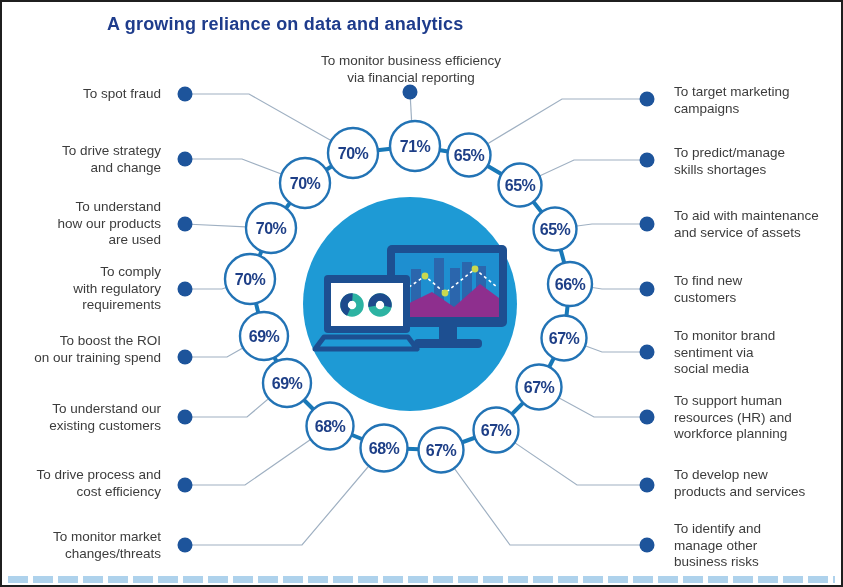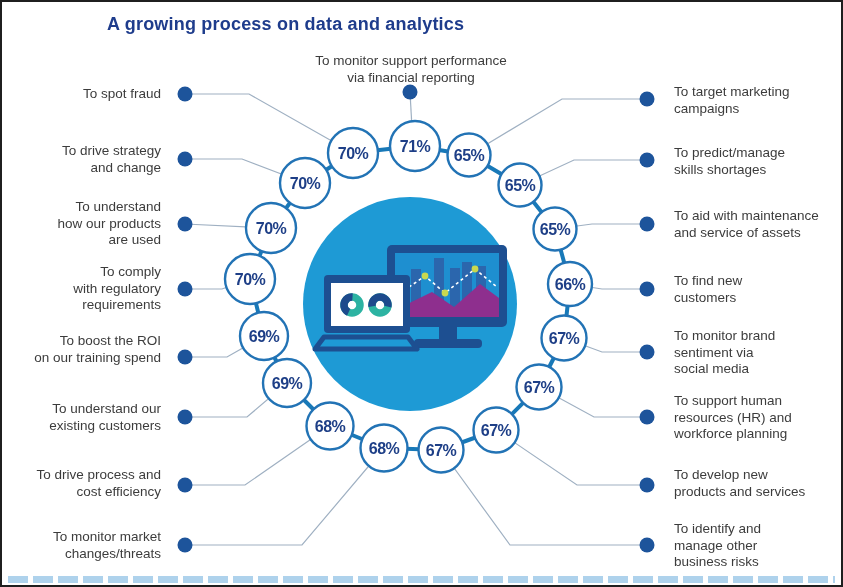"A growing process on data" div.title { text: process -> reliance }
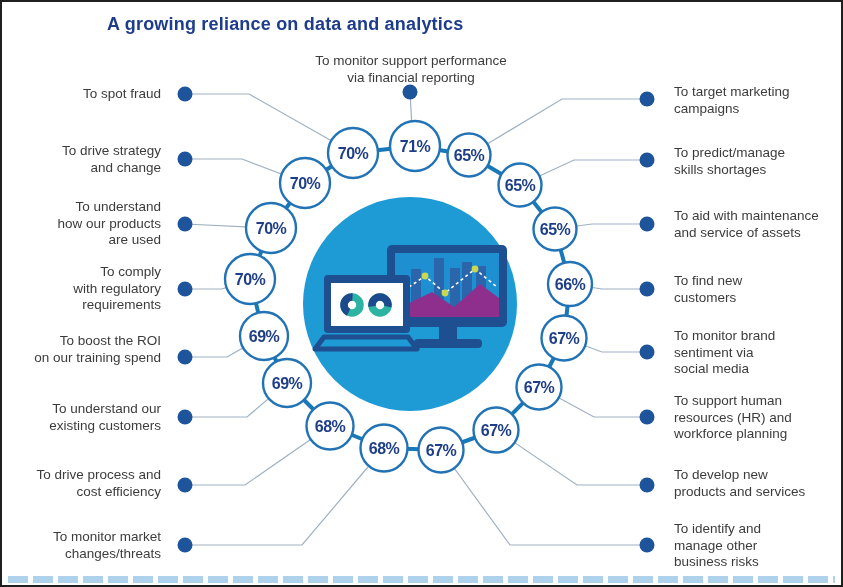"To monitor support performance" div.label { text: support performance -> business efficiency }
